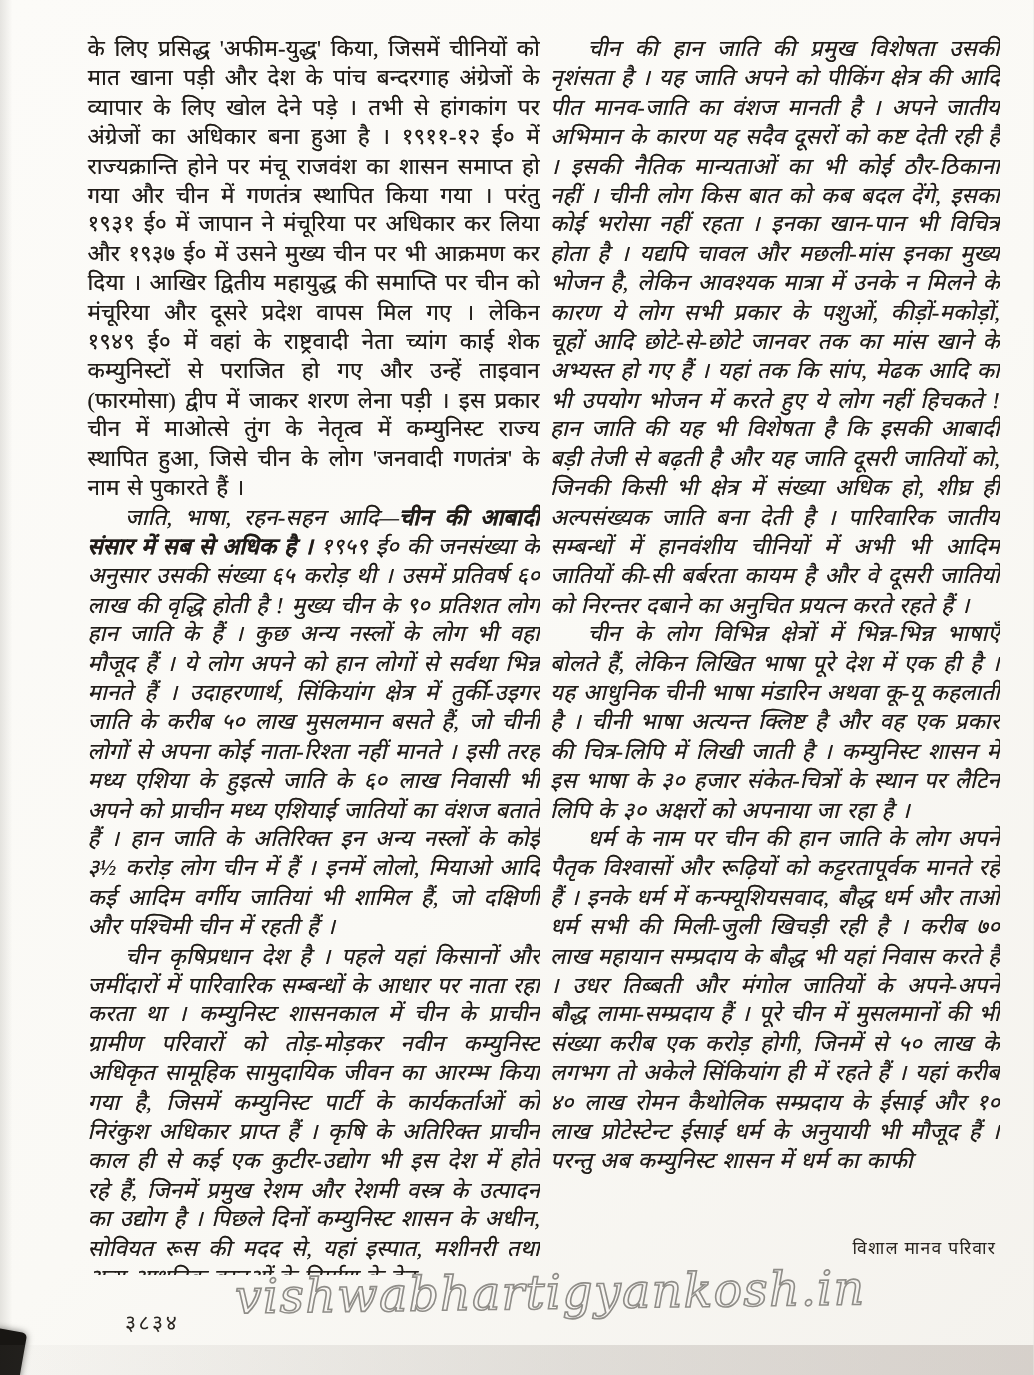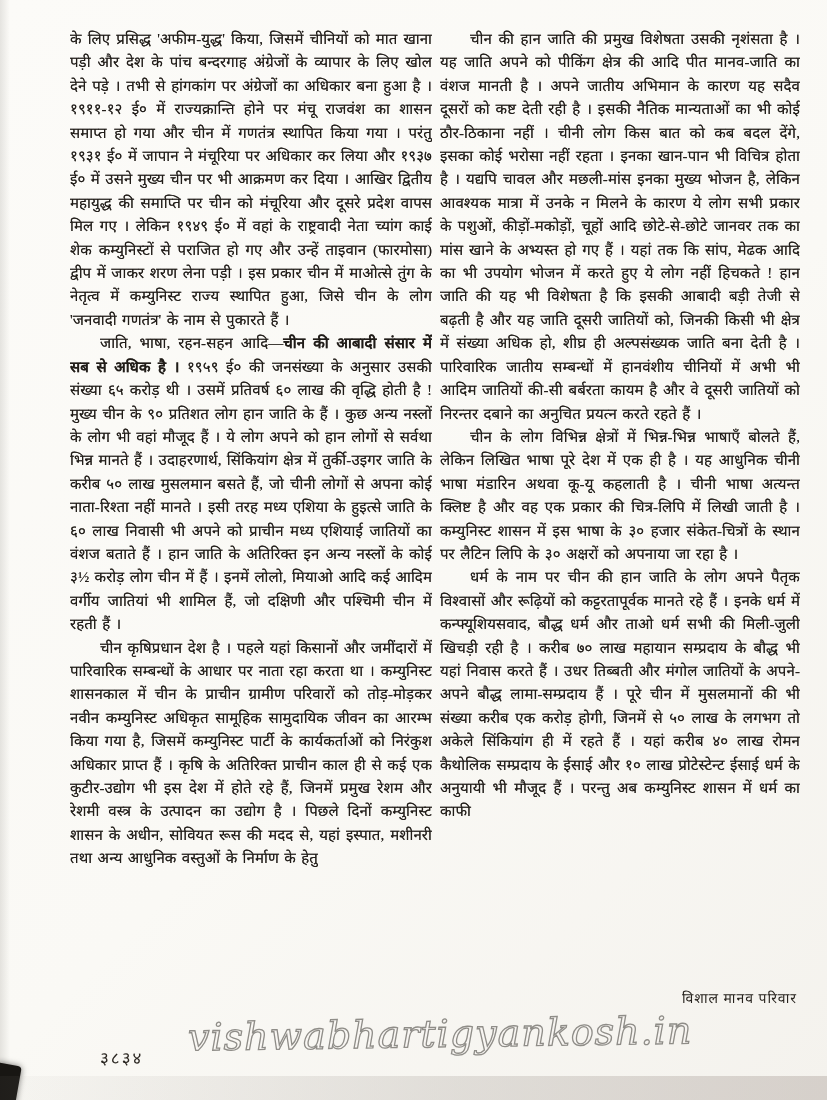"के लिए प्रसिद्ध 'अफीम-युद्ध' किया," .col { font-size: 15px -> 18px }
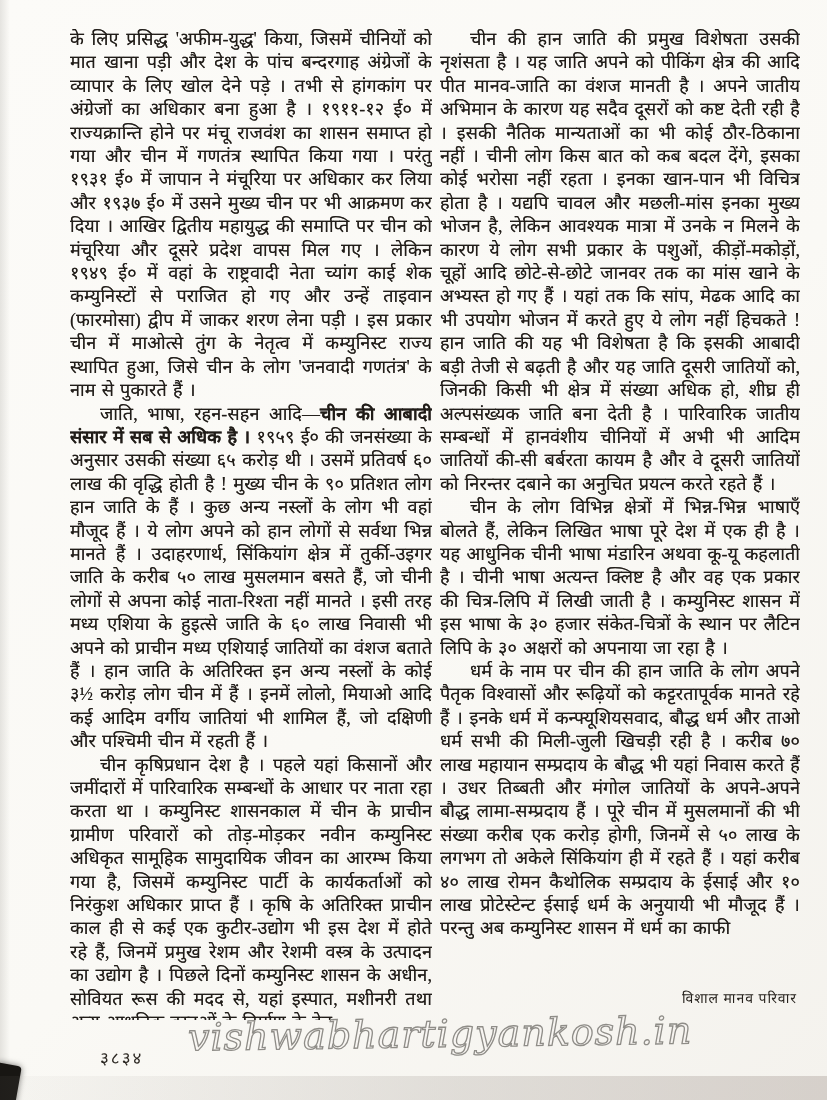"चीन की हान जाति की" .col p.indent { font-style: none -> italic }
